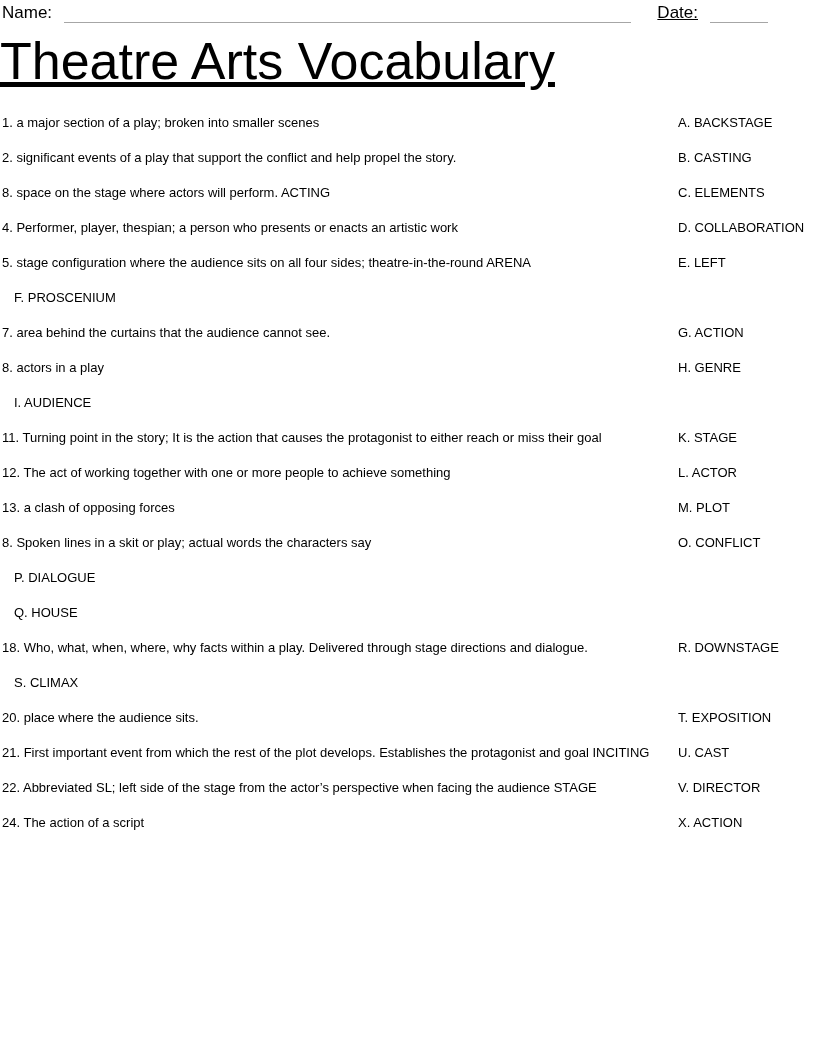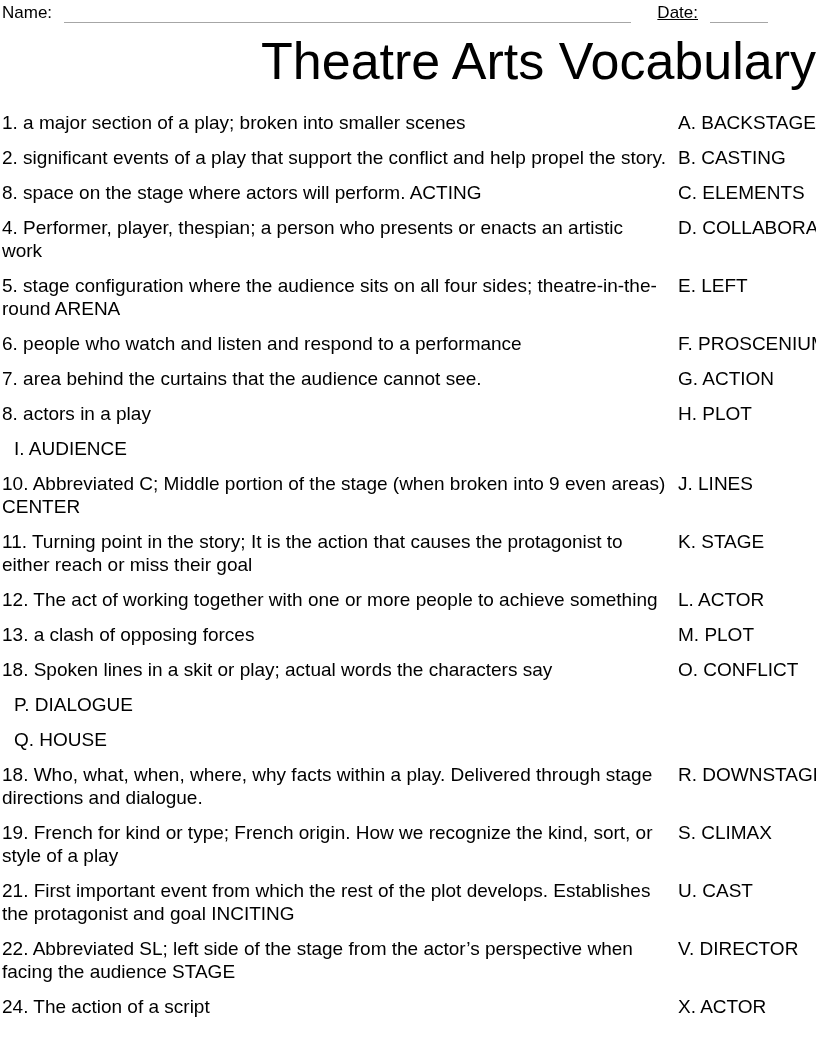"Theatre Arts Vocabulary" .title { text-align: right -> left; text-decoration: none -> underline }
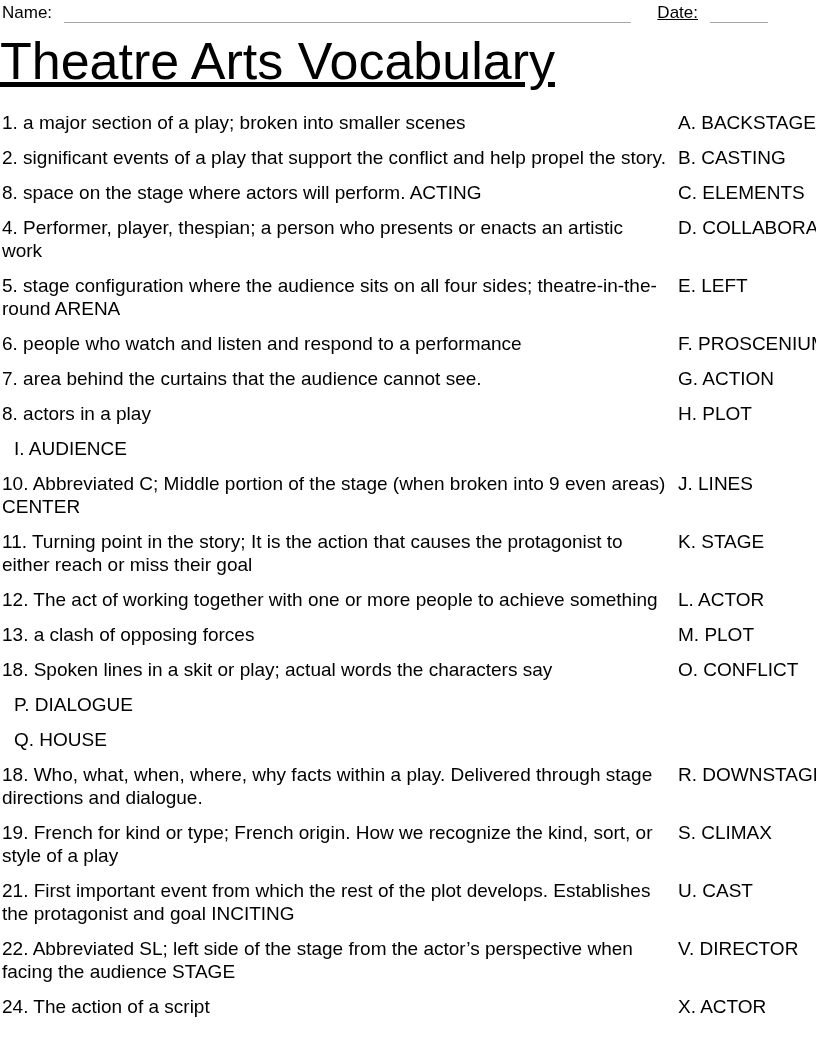"1. a major section of" .row { font-size: 19px -> 13px }
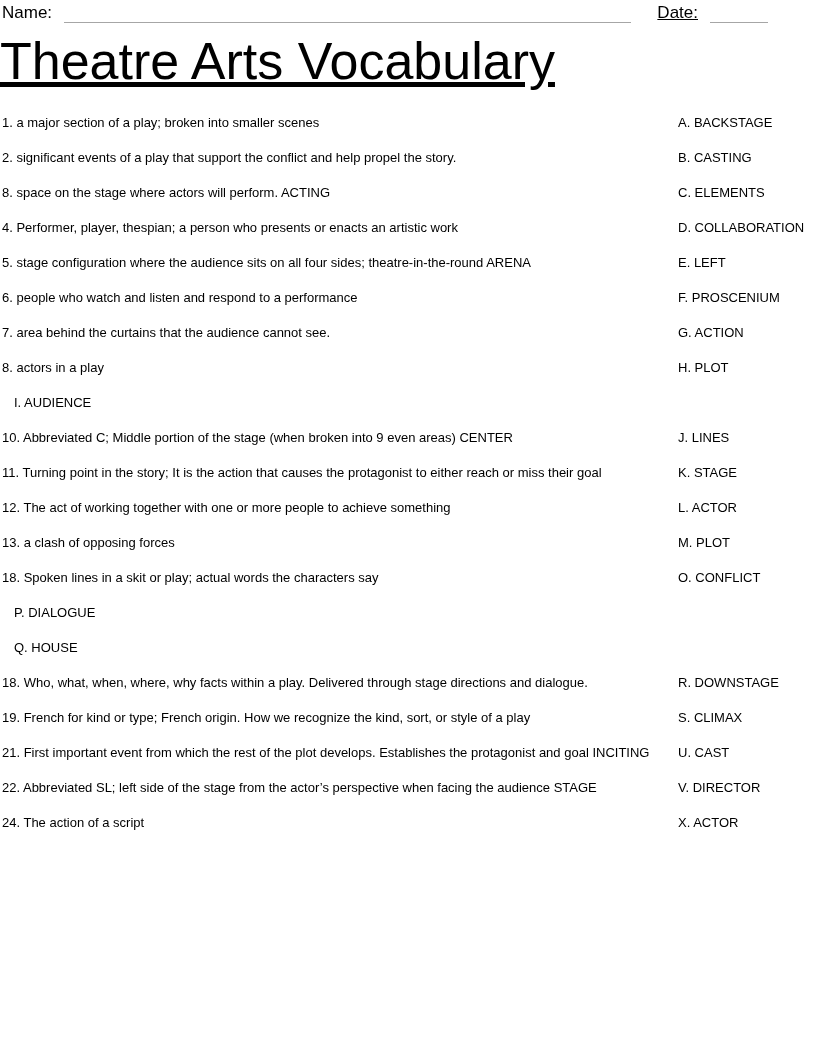"6. people who watch and" div.def-cell { html: <div>6. people who watch and listen and respond to a performance</div> -> none }
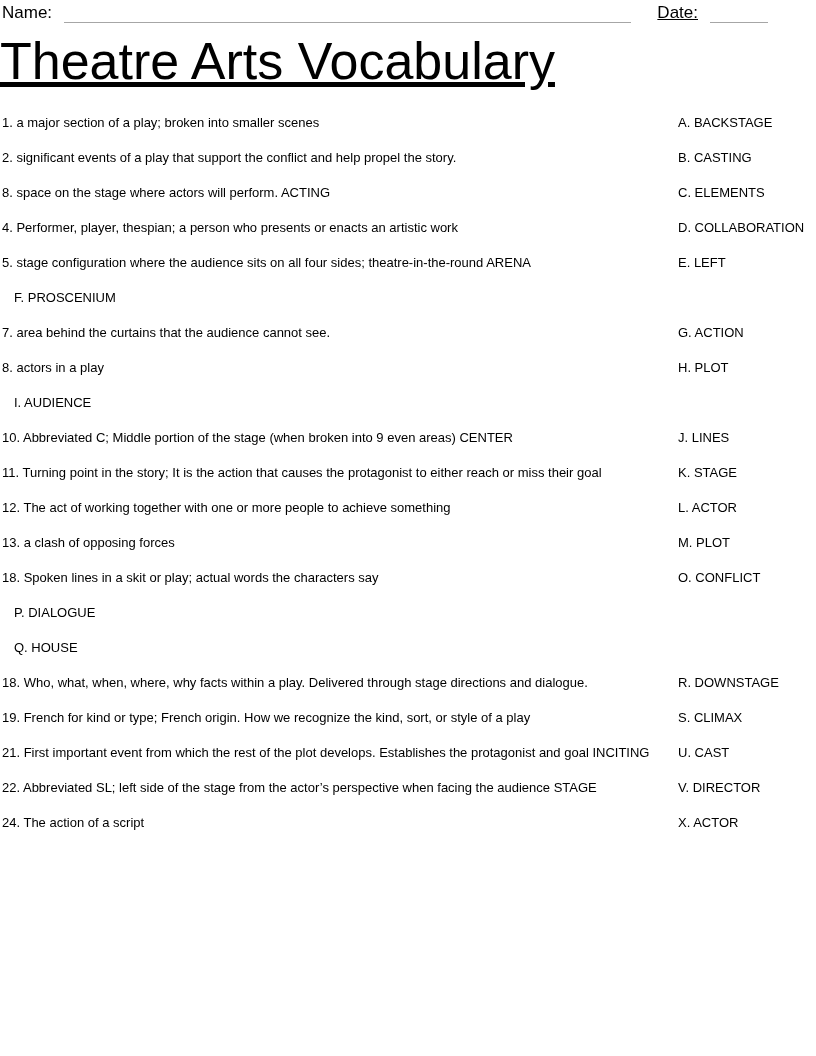"H. PLOT" div.ans-cell { text: PLOT -> GENRE }
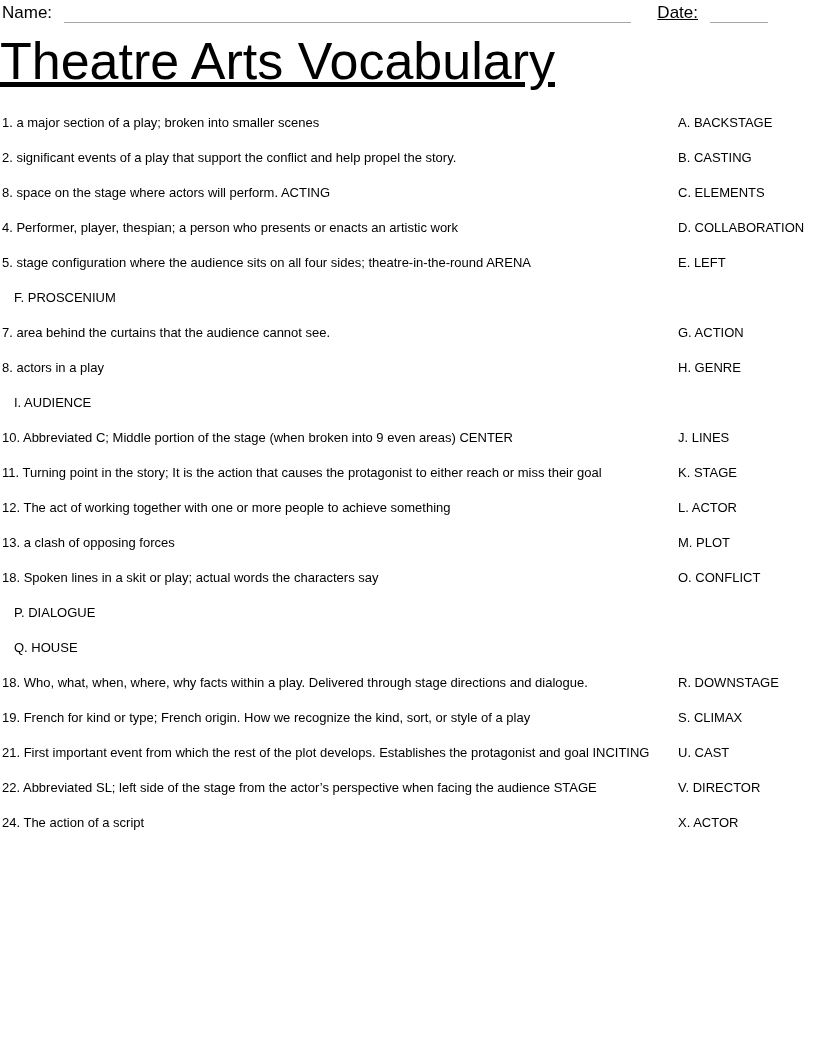"10. Abbreviated C; Middle portion" div.row { html: <div> <div>10. Abbreviated C; Middle portion of the stage (when broken into 9 even areas) CENTER</div> <div>J. LINES</div> </div> -> none }
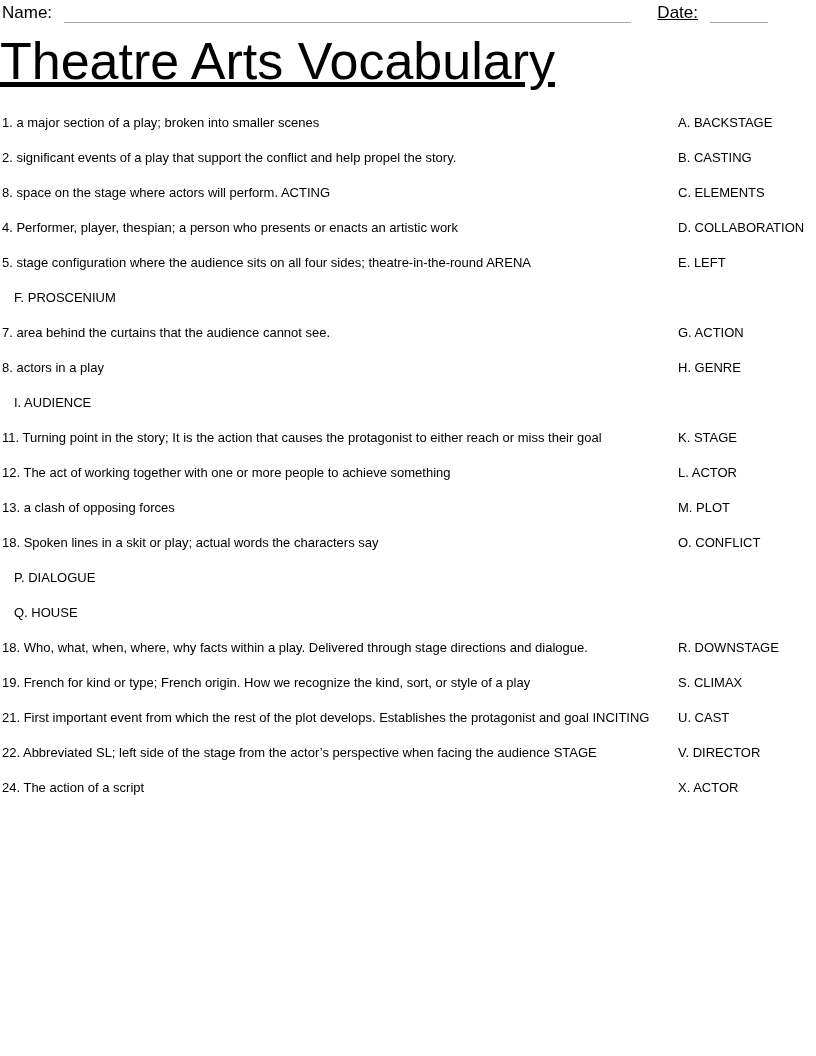"18. Spoken lines in a" div.def-cell { text: 18 -> 8 }
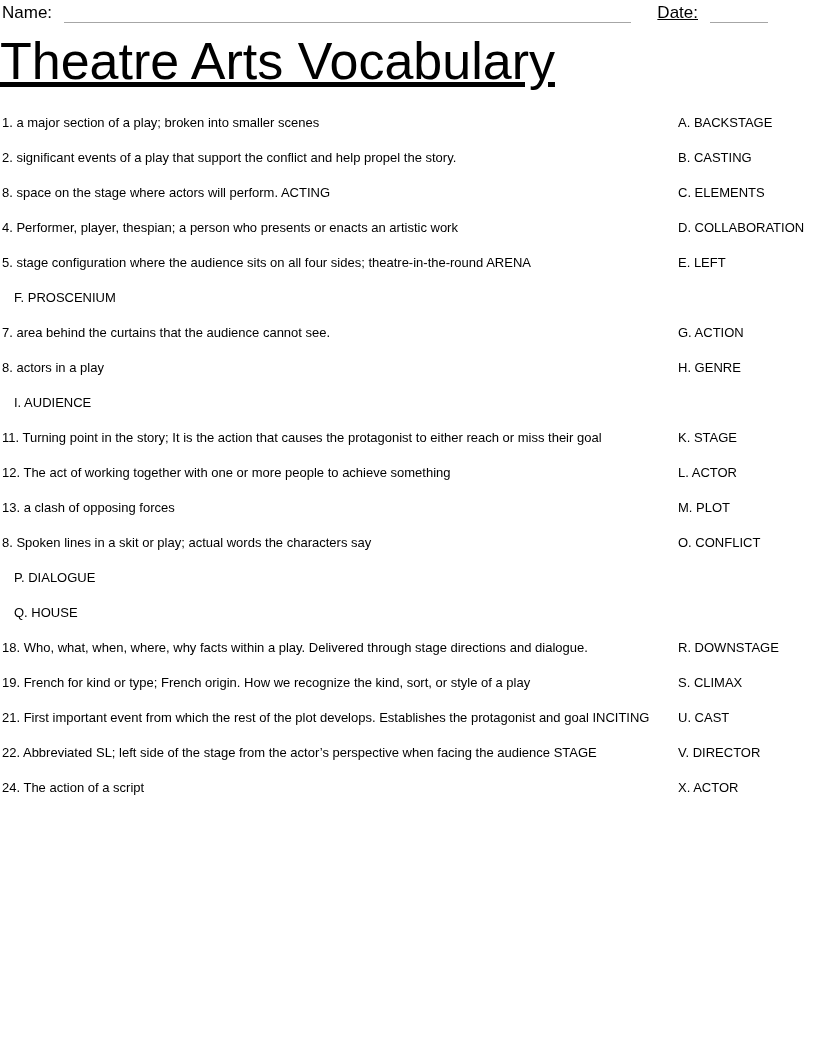"19. French for kind or" div.def-cell { html: <div>19. French for kind or type; French origin. How we recognize the kind, sort, or style of a play</div> -> none }
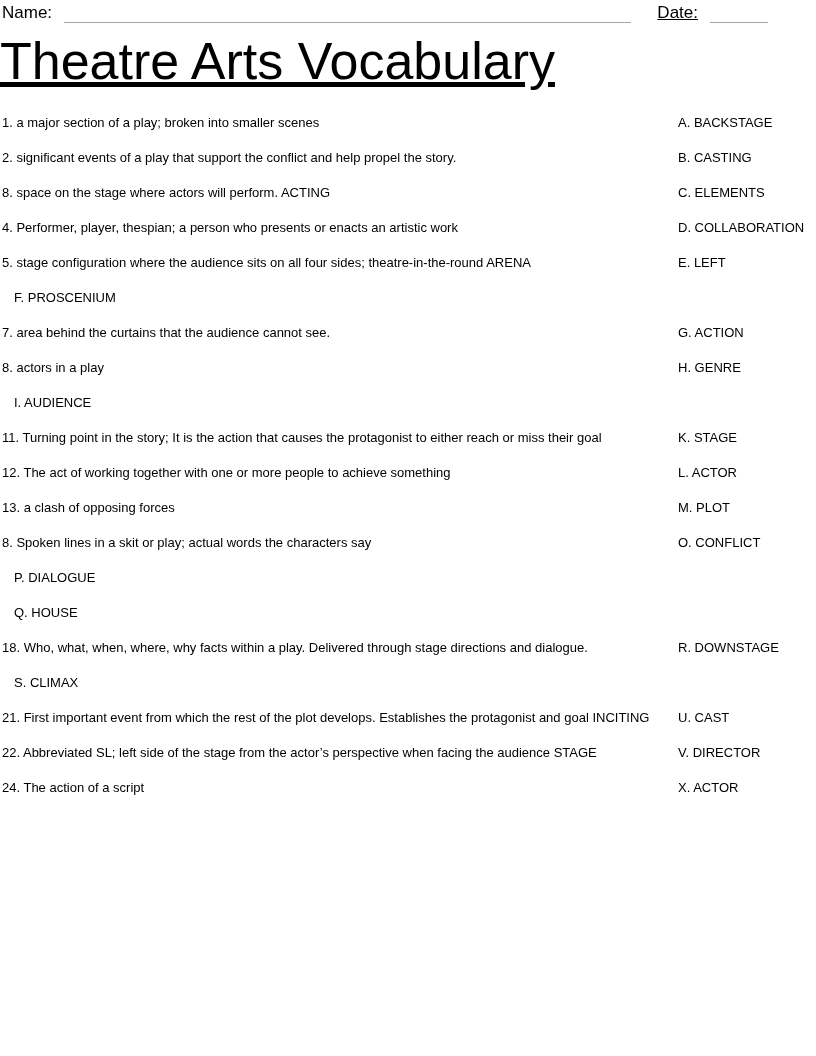"20. place where the audience" div.row { html: none -> <div> <div>20. place where the audience sits.</div> <div>T. EXPOSITION</div> </div> }
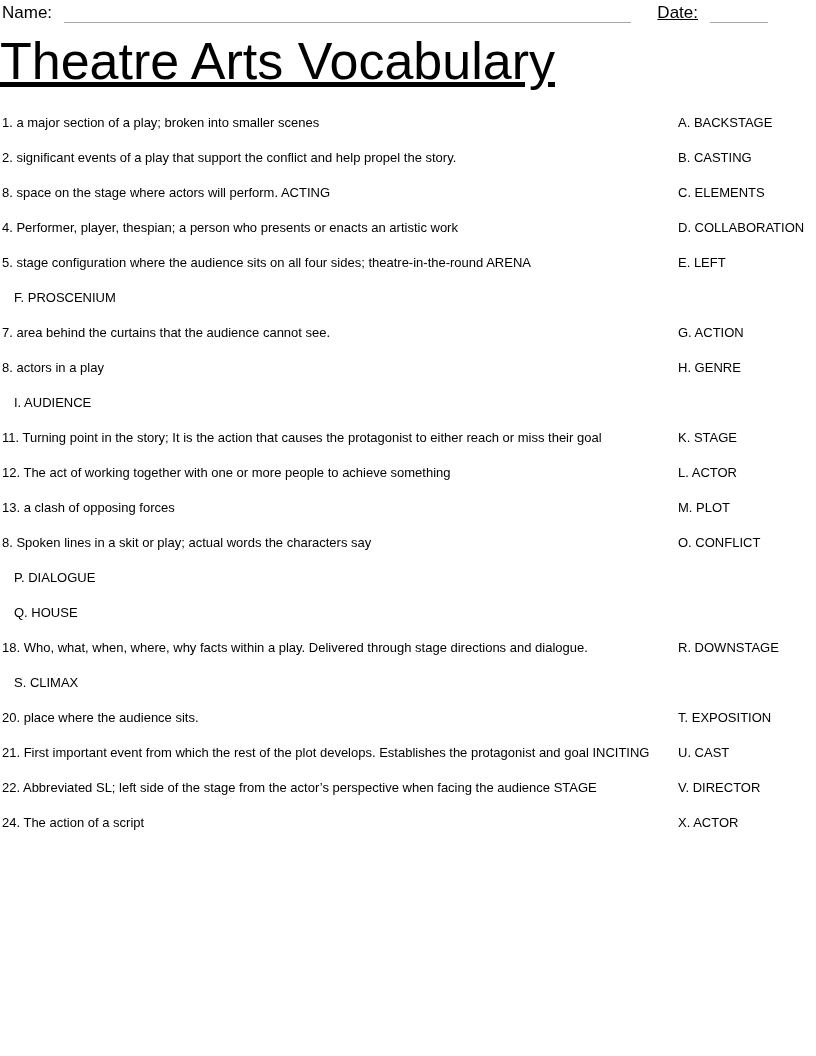"X. ACTOR" div.ans-cell { text: ACTOR -> ACTION }
